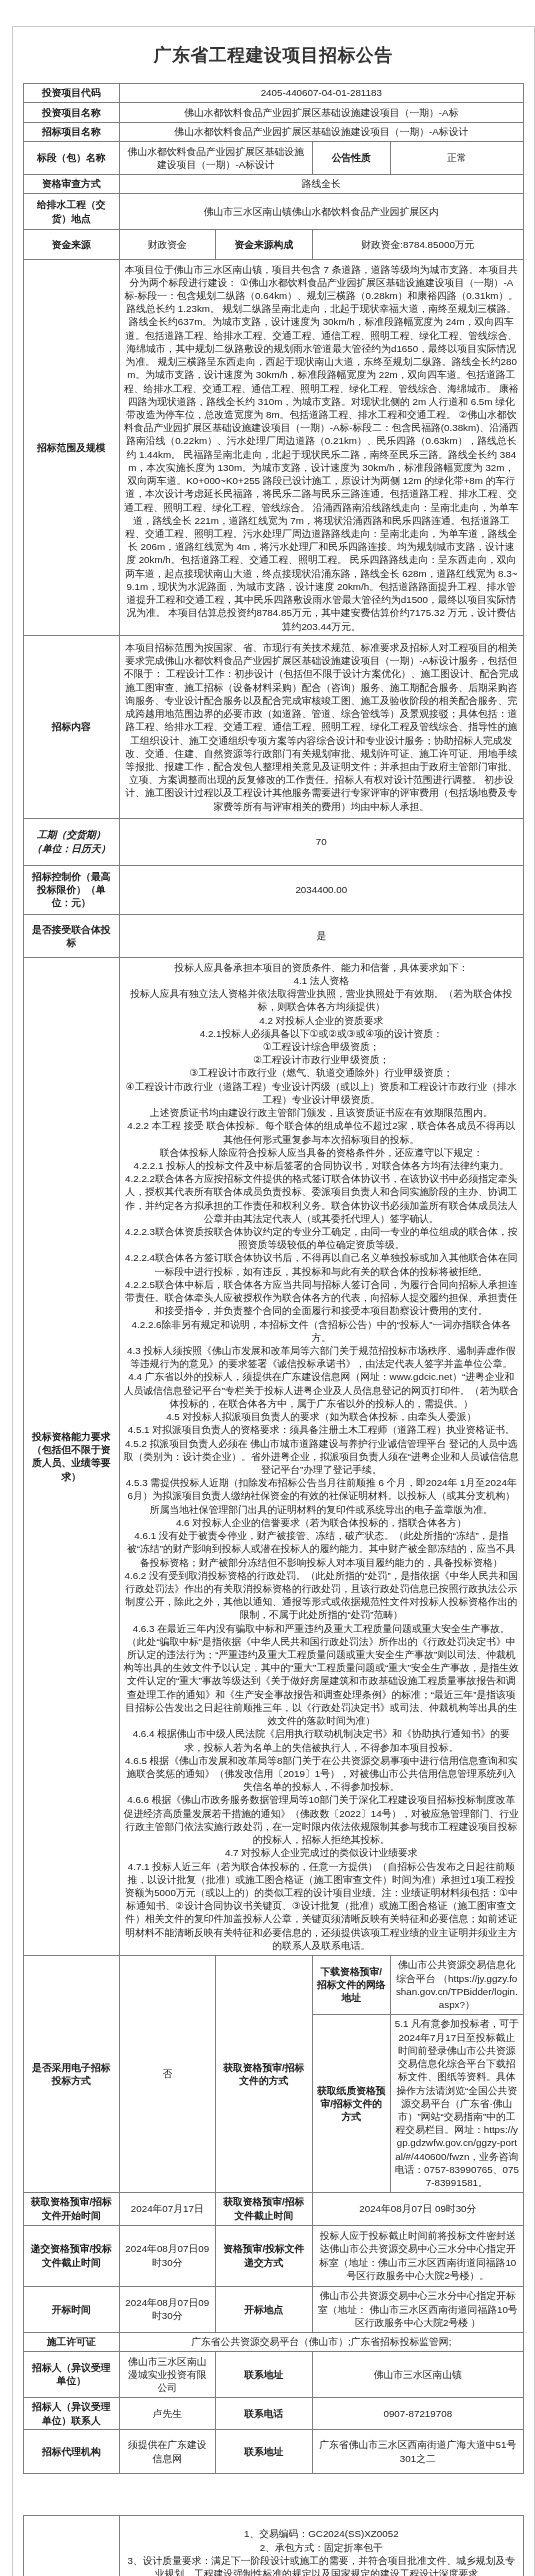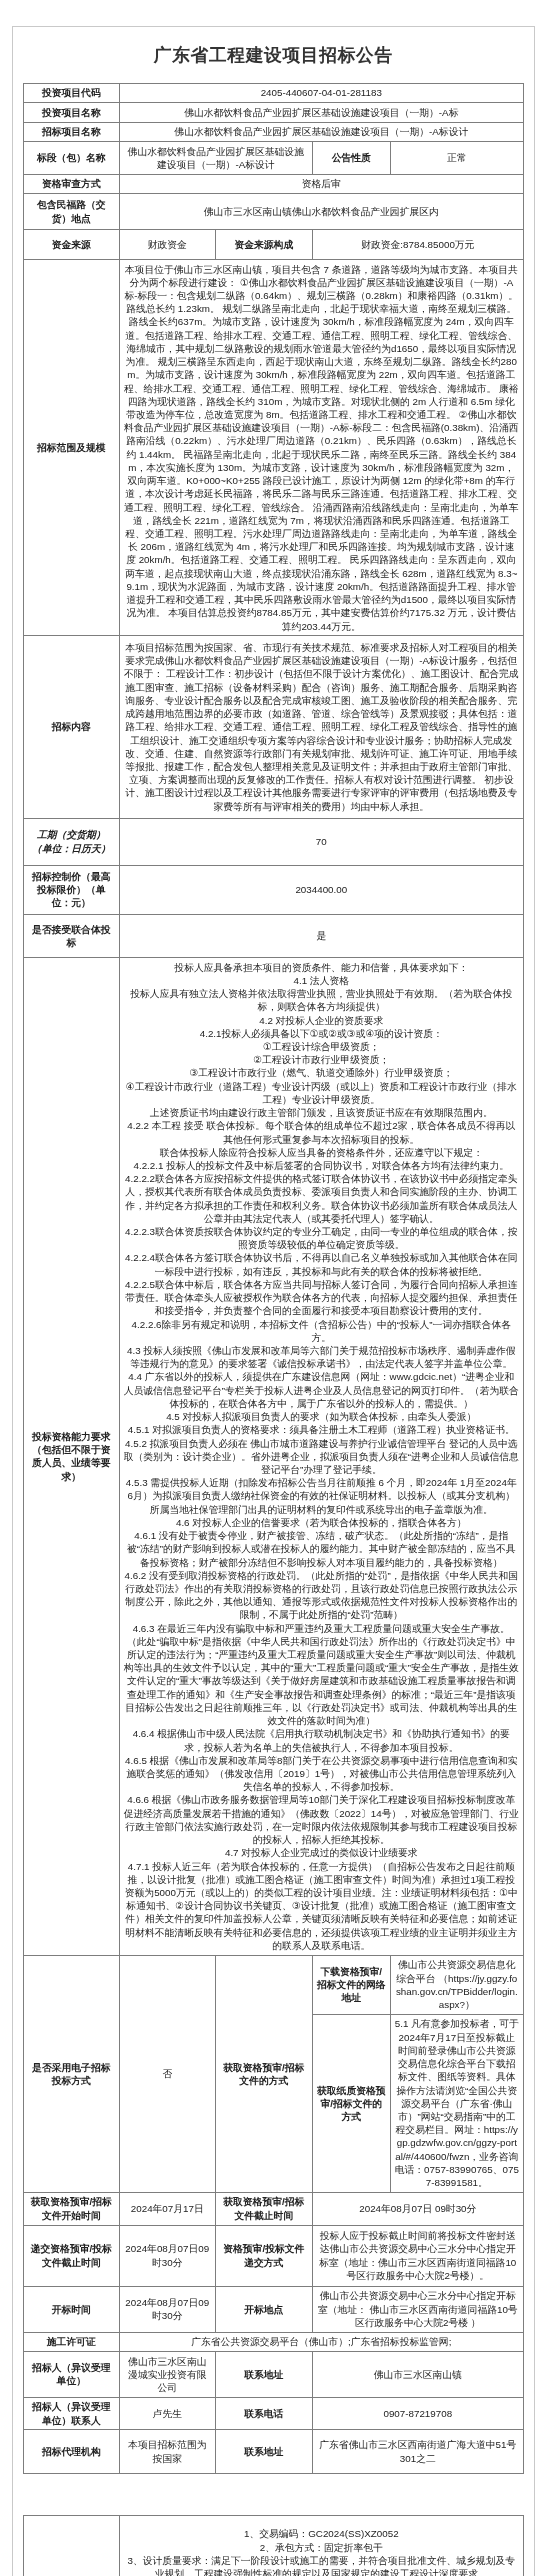"资格后审" td { text: 资格后审 -> 路线全长 }
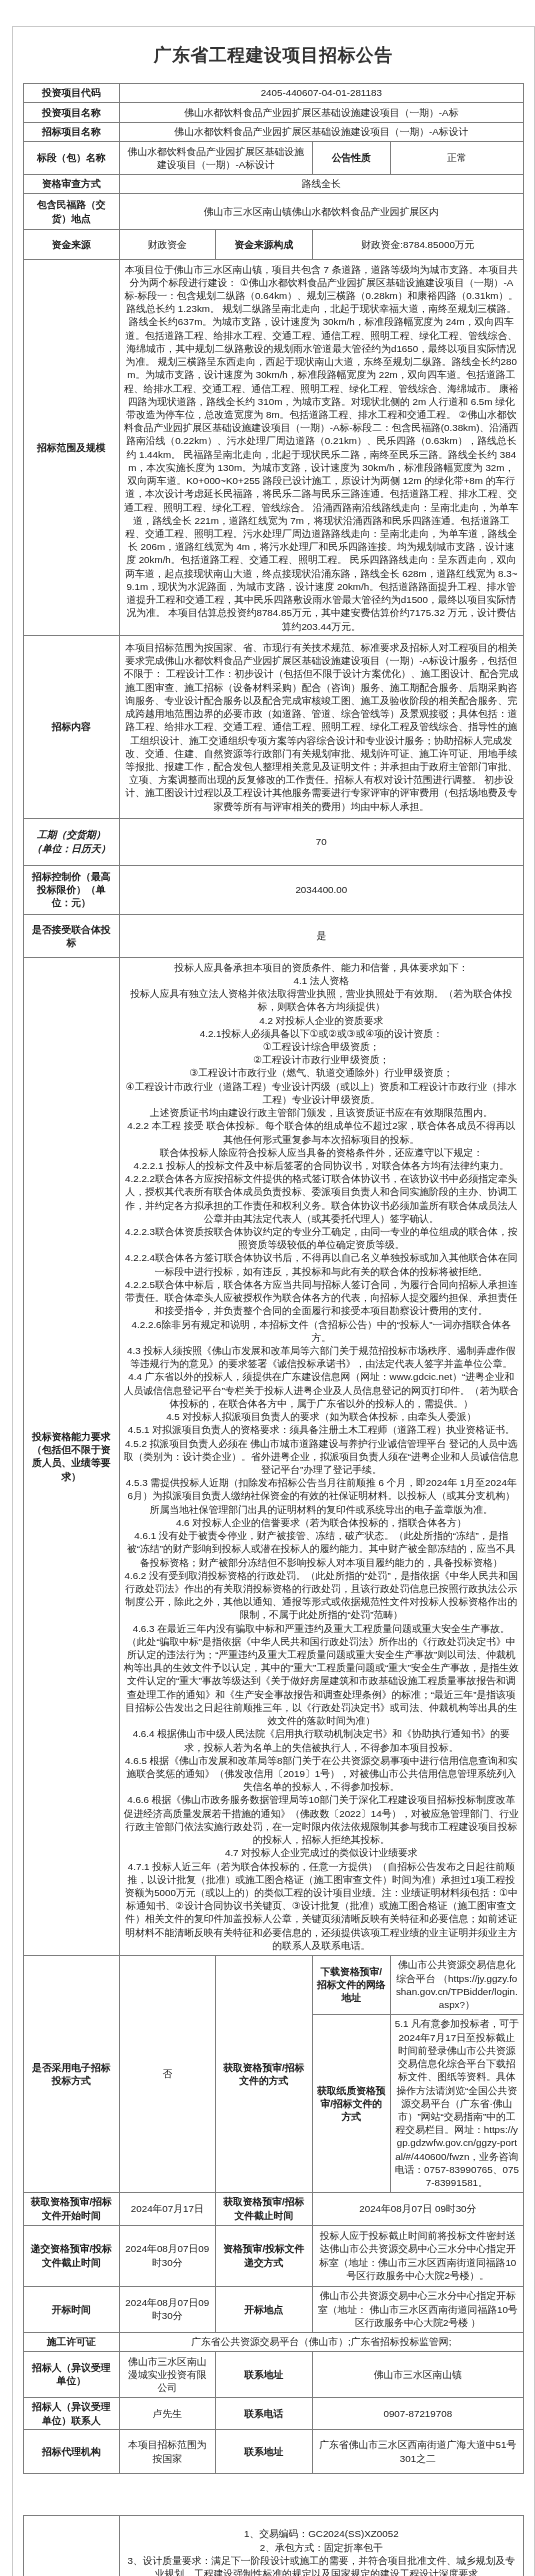"包含民福路（交货）地点" td.lbl { text: 包含民福路 -> 给排水工程 }
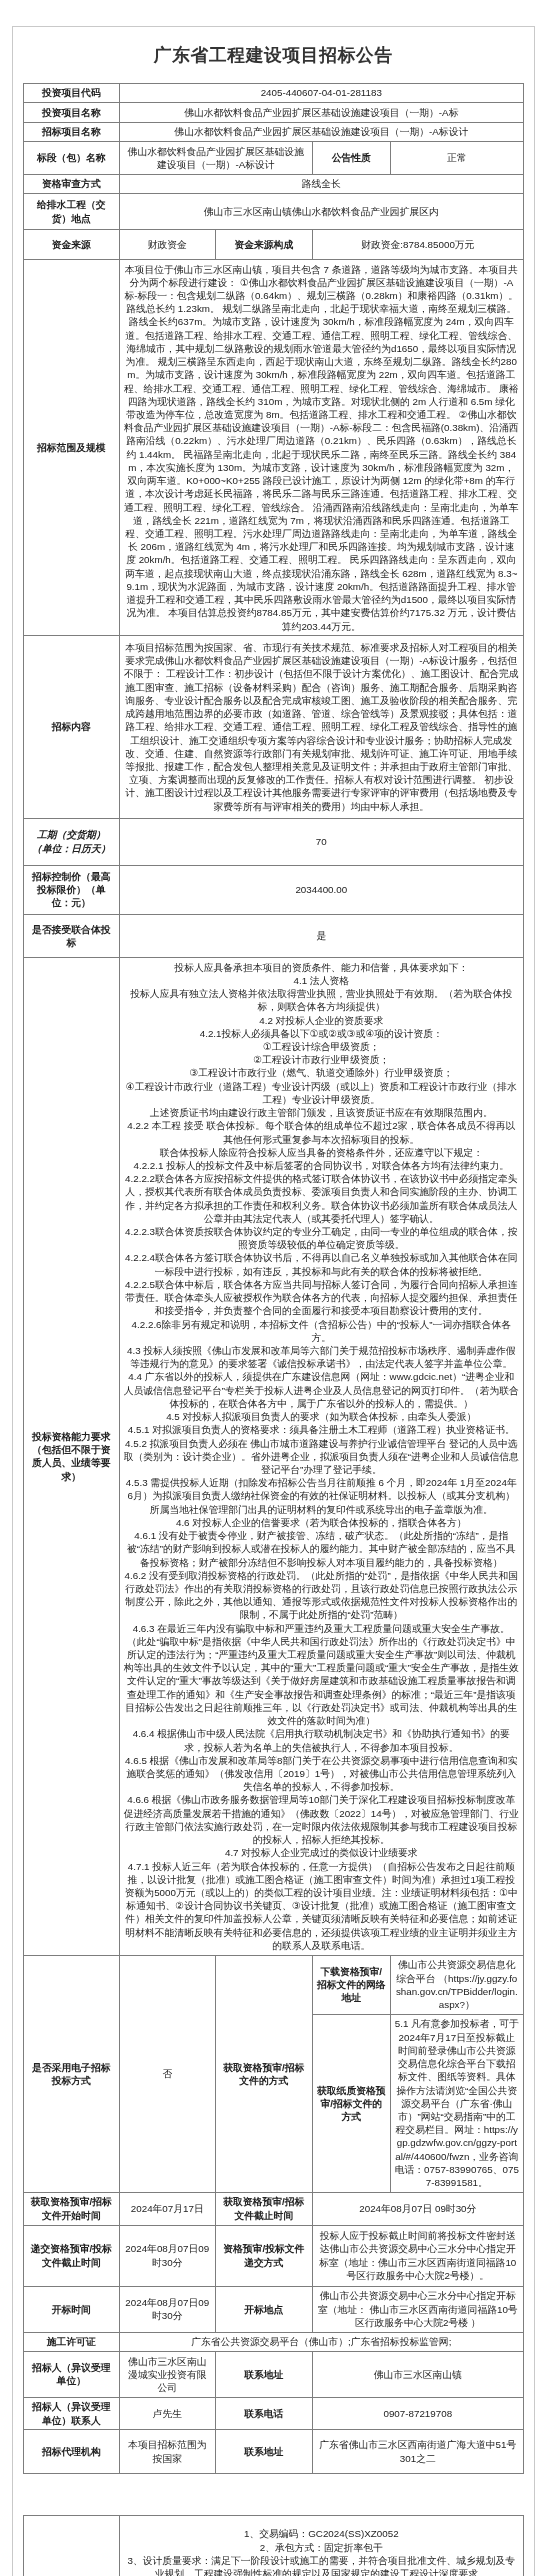"本项目招标范围为按国家" td { text: 本项目招标范围为按国家 -> 须提供在广东建设信息网 }
